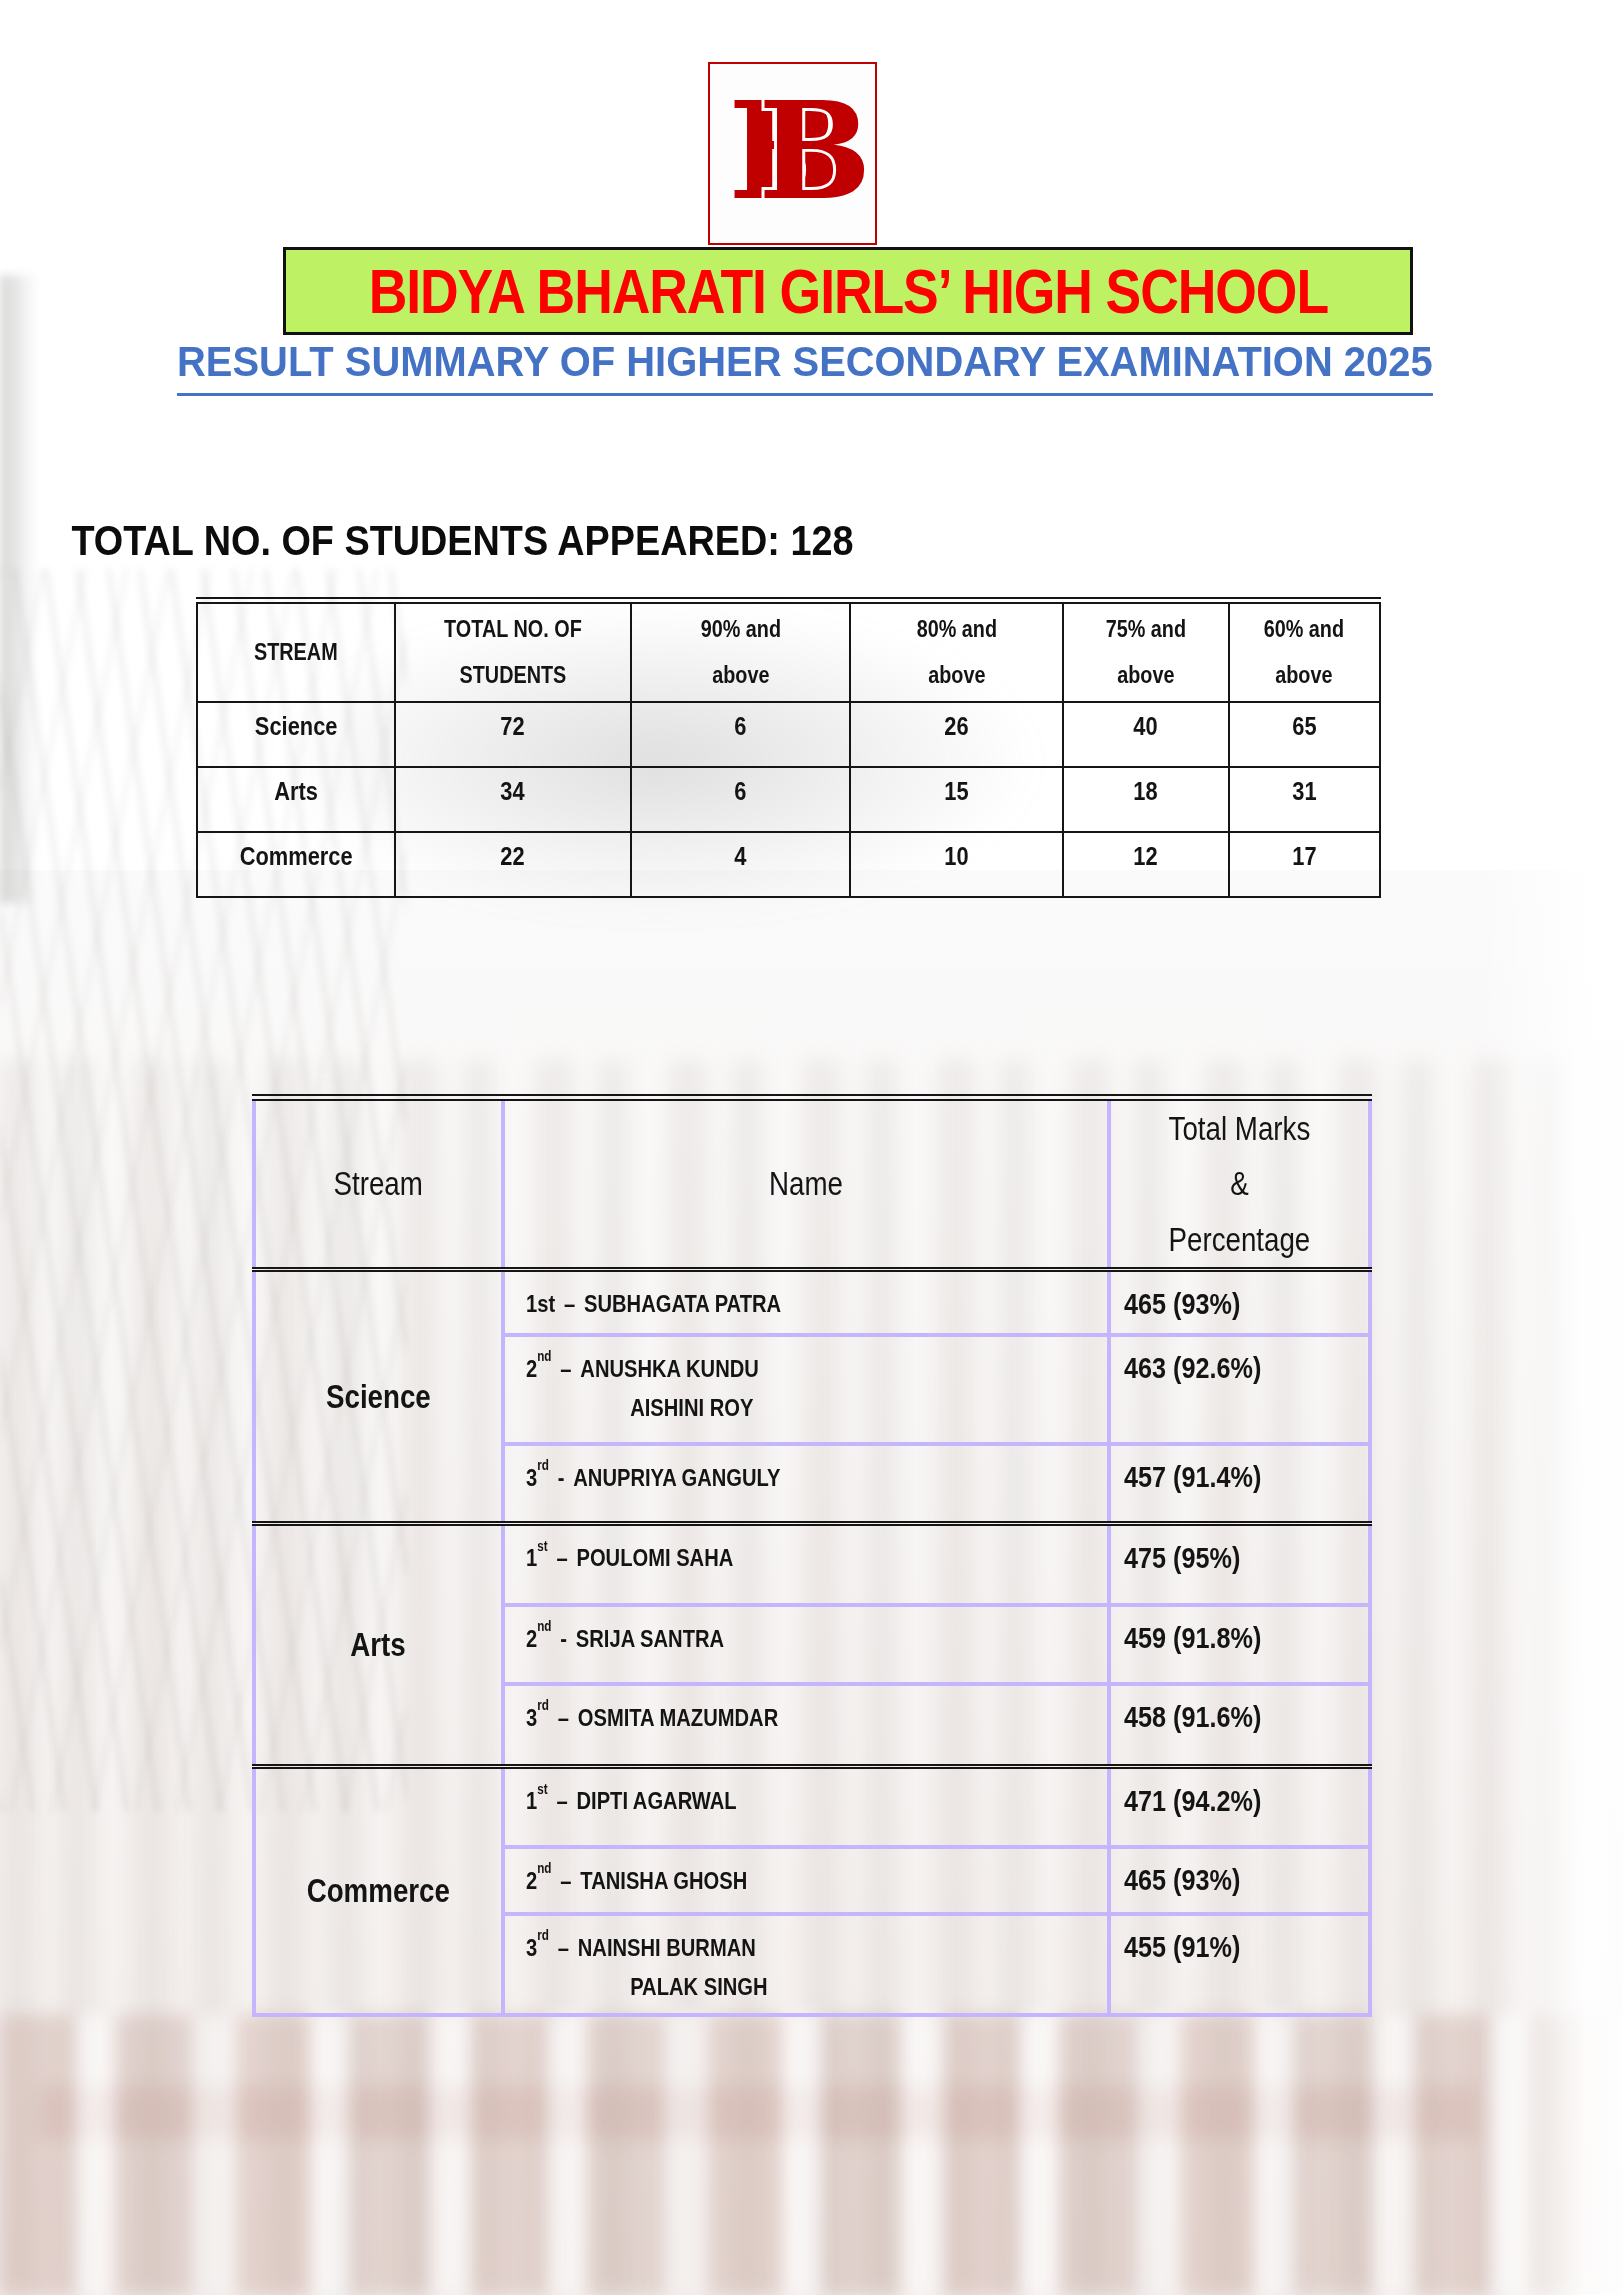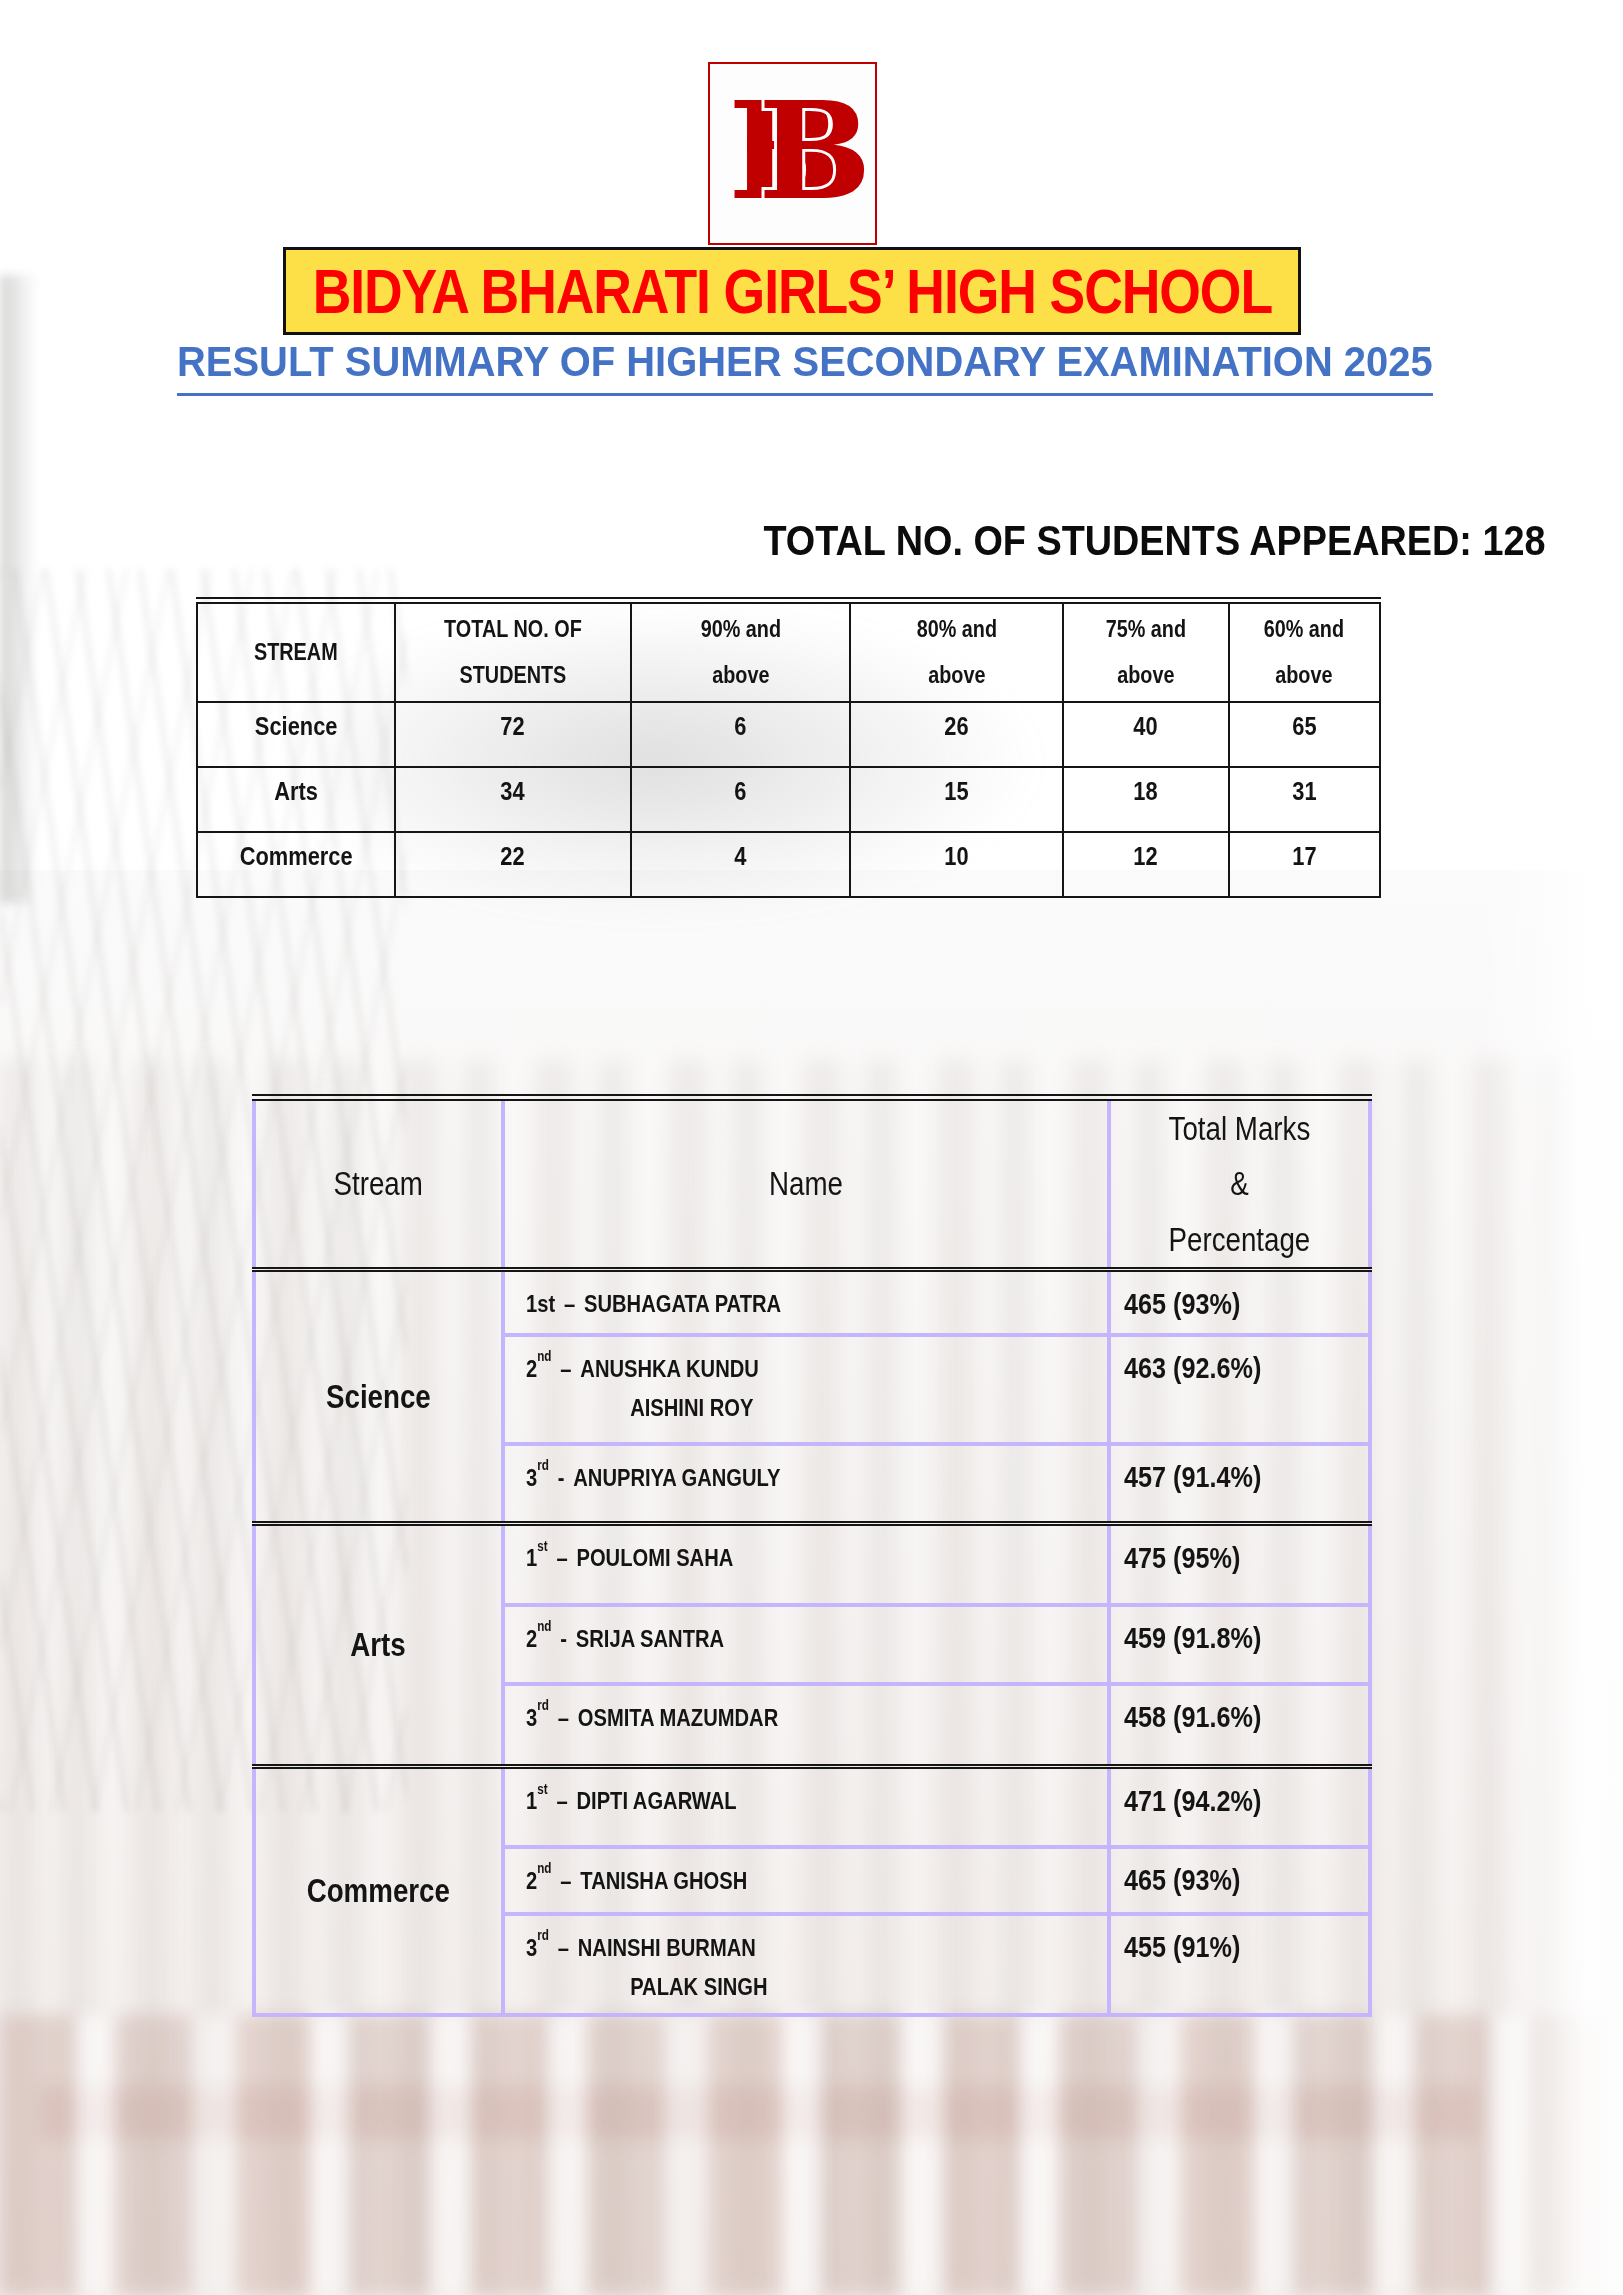"BIDYA BHARATI GIRLS’ HIGH SCHOOL" .title-box { background: #fde047 -> #bef264; width: 1018px -> 1130px }
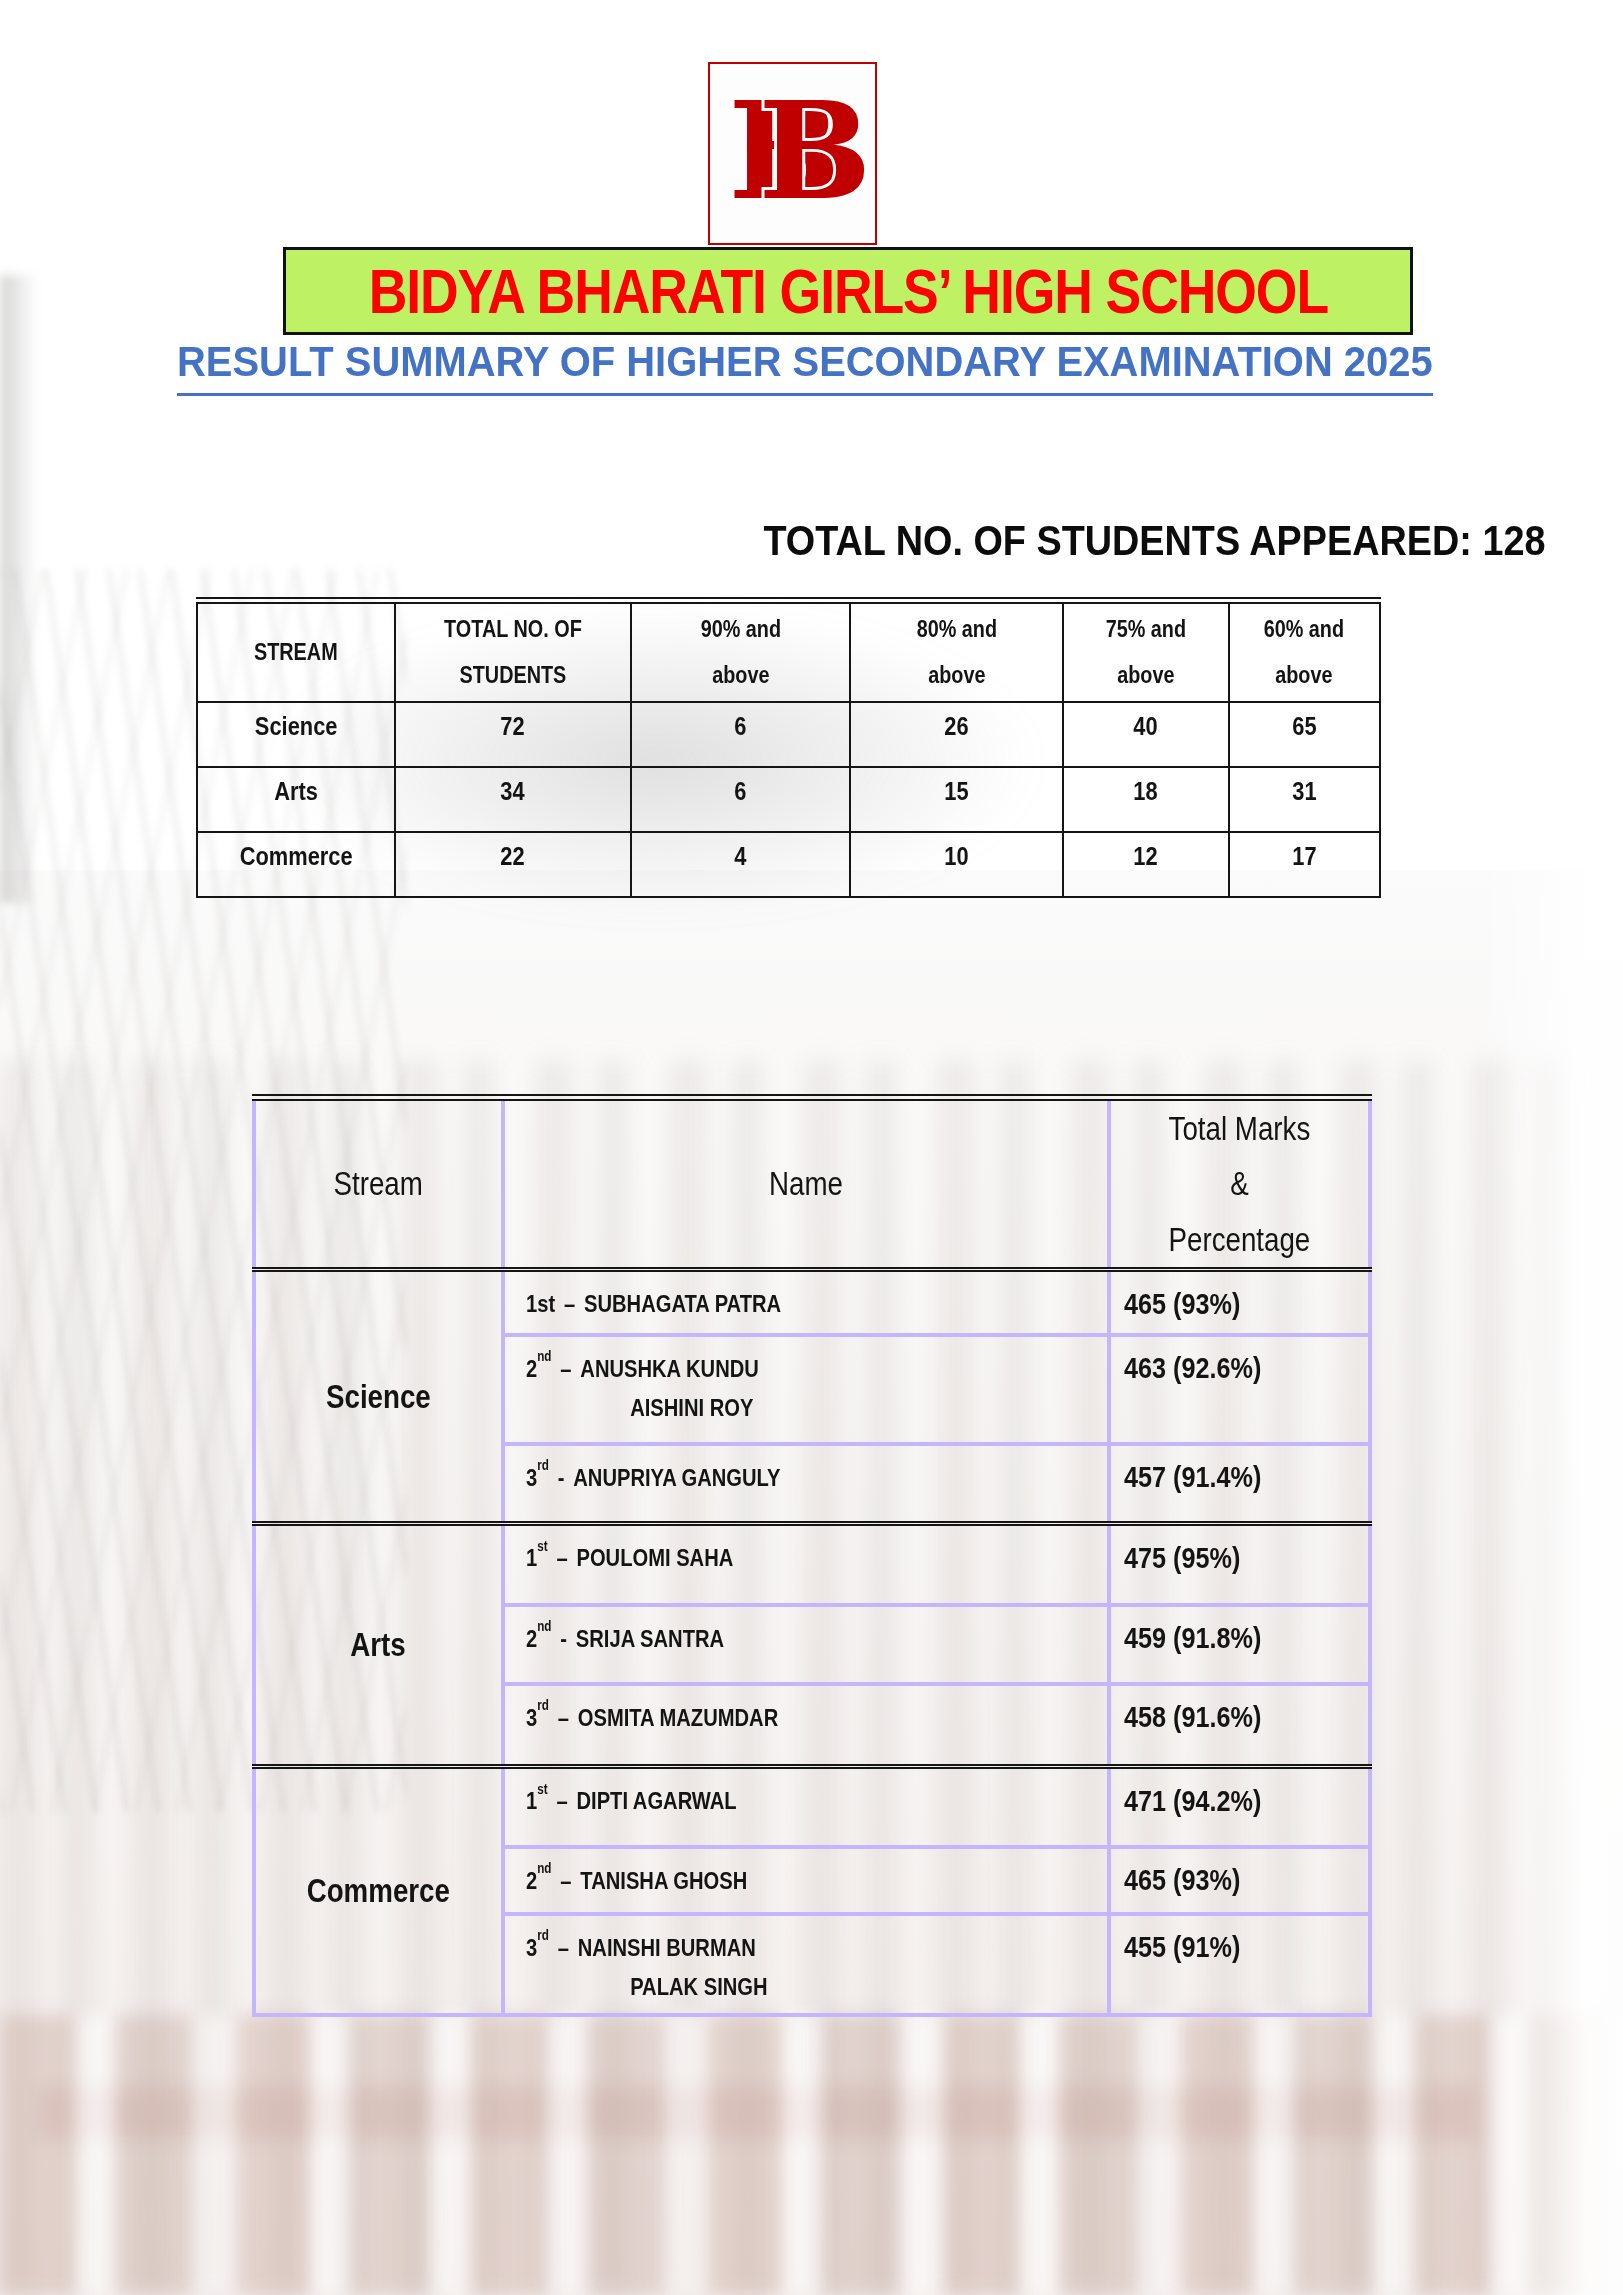"TOTAL NO. OF STUDENTS APPEARED:" .total-heading-wrap { left: 12px -> 4px; text-align: right -> left }
